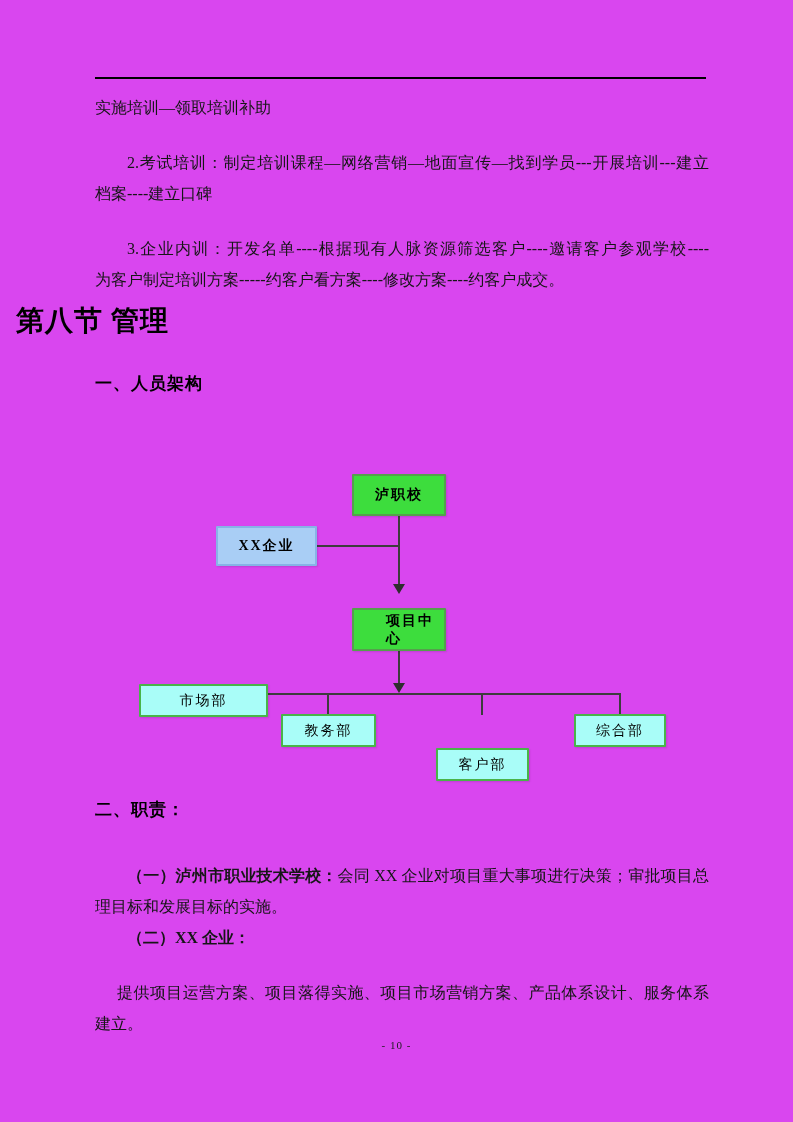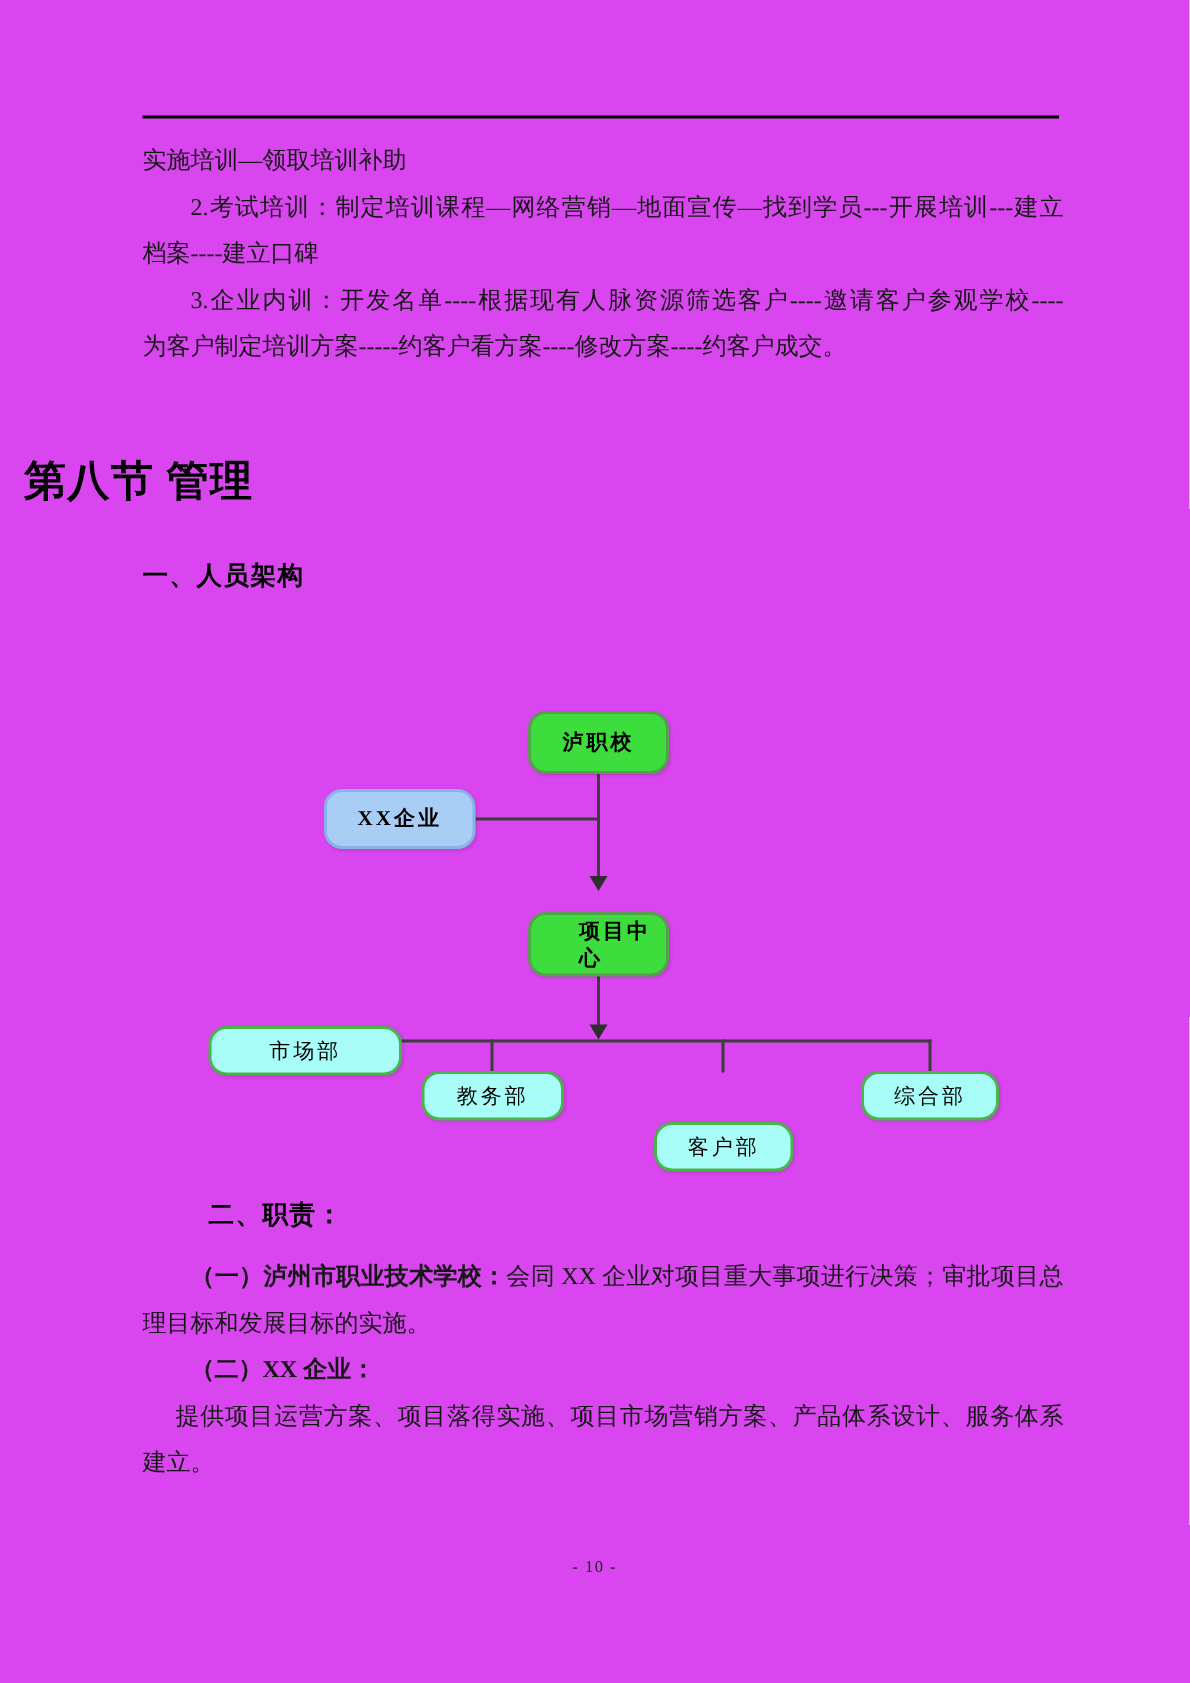"2.考试培训：制定培训课程—网络营销—地面宣传—找到学员---开展培训---建立" .line.fill { margin-top: none -> 24px }
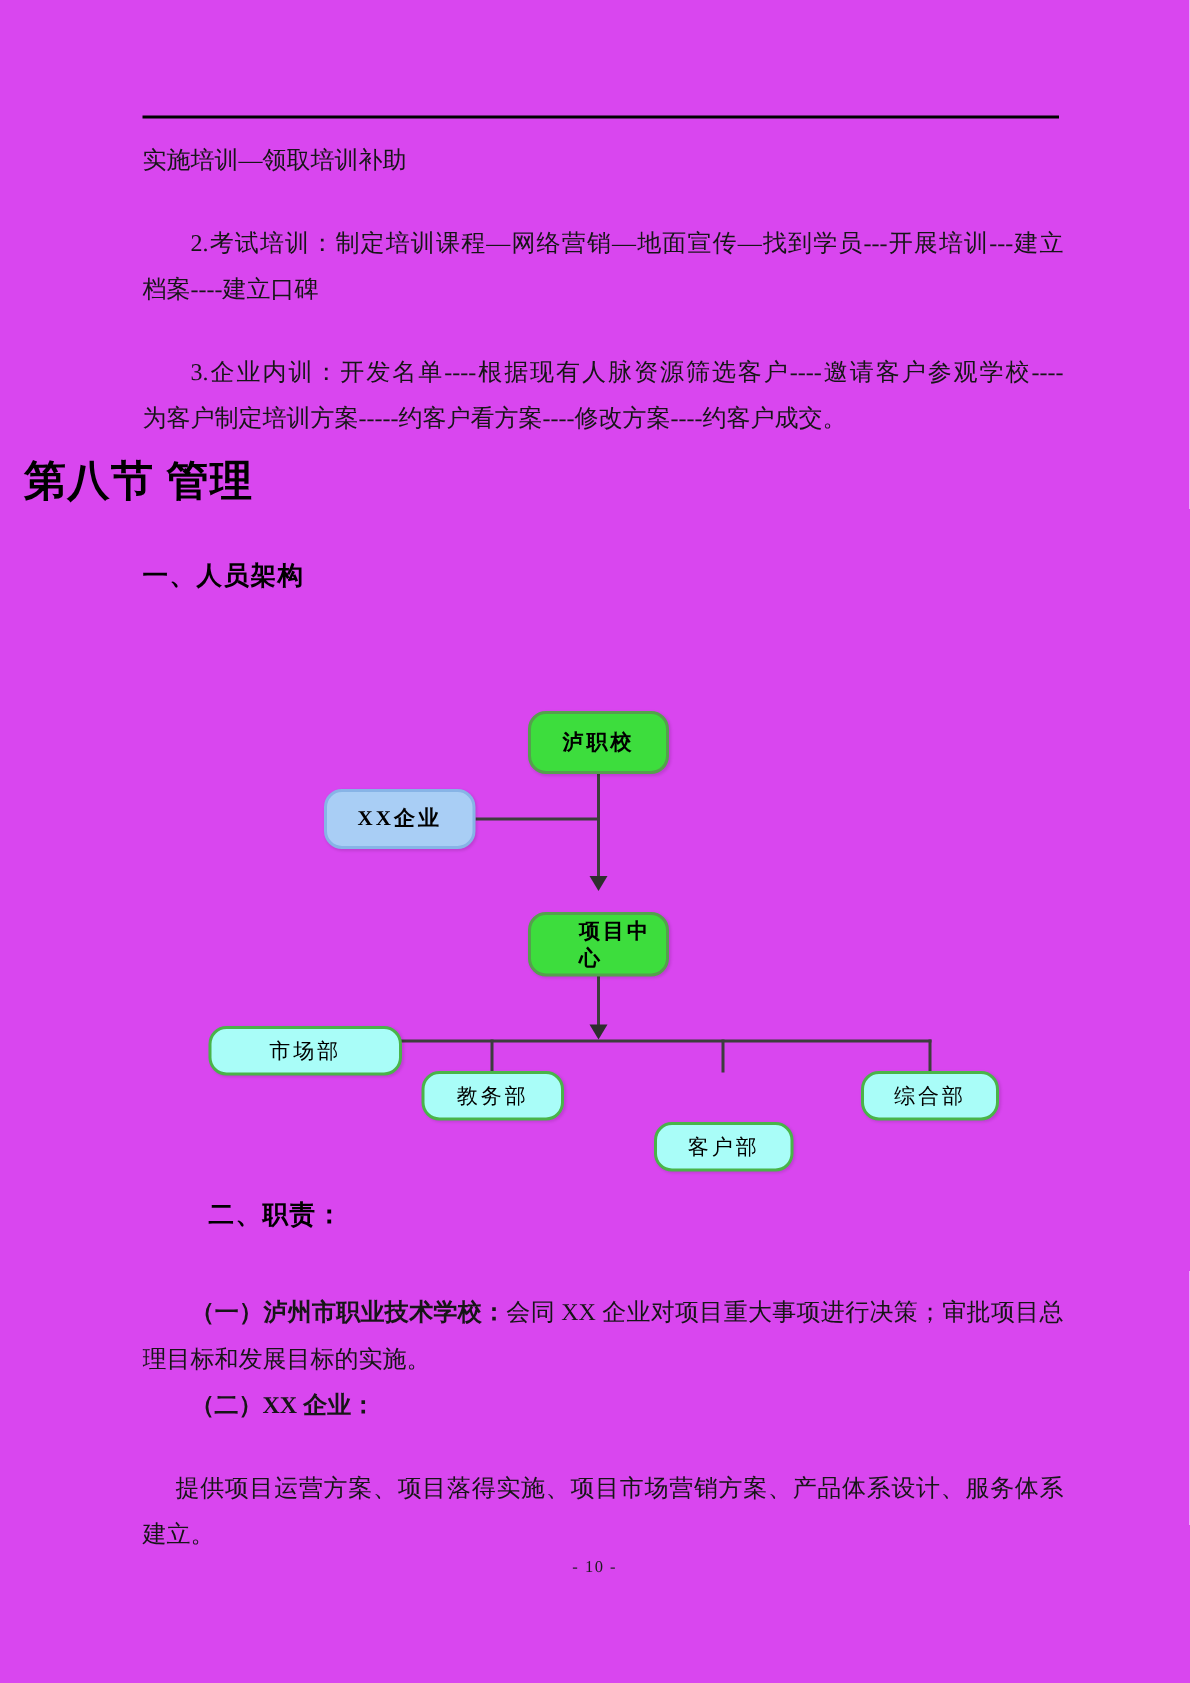"泸职校" .node { border-radius: 12px -> 1px }
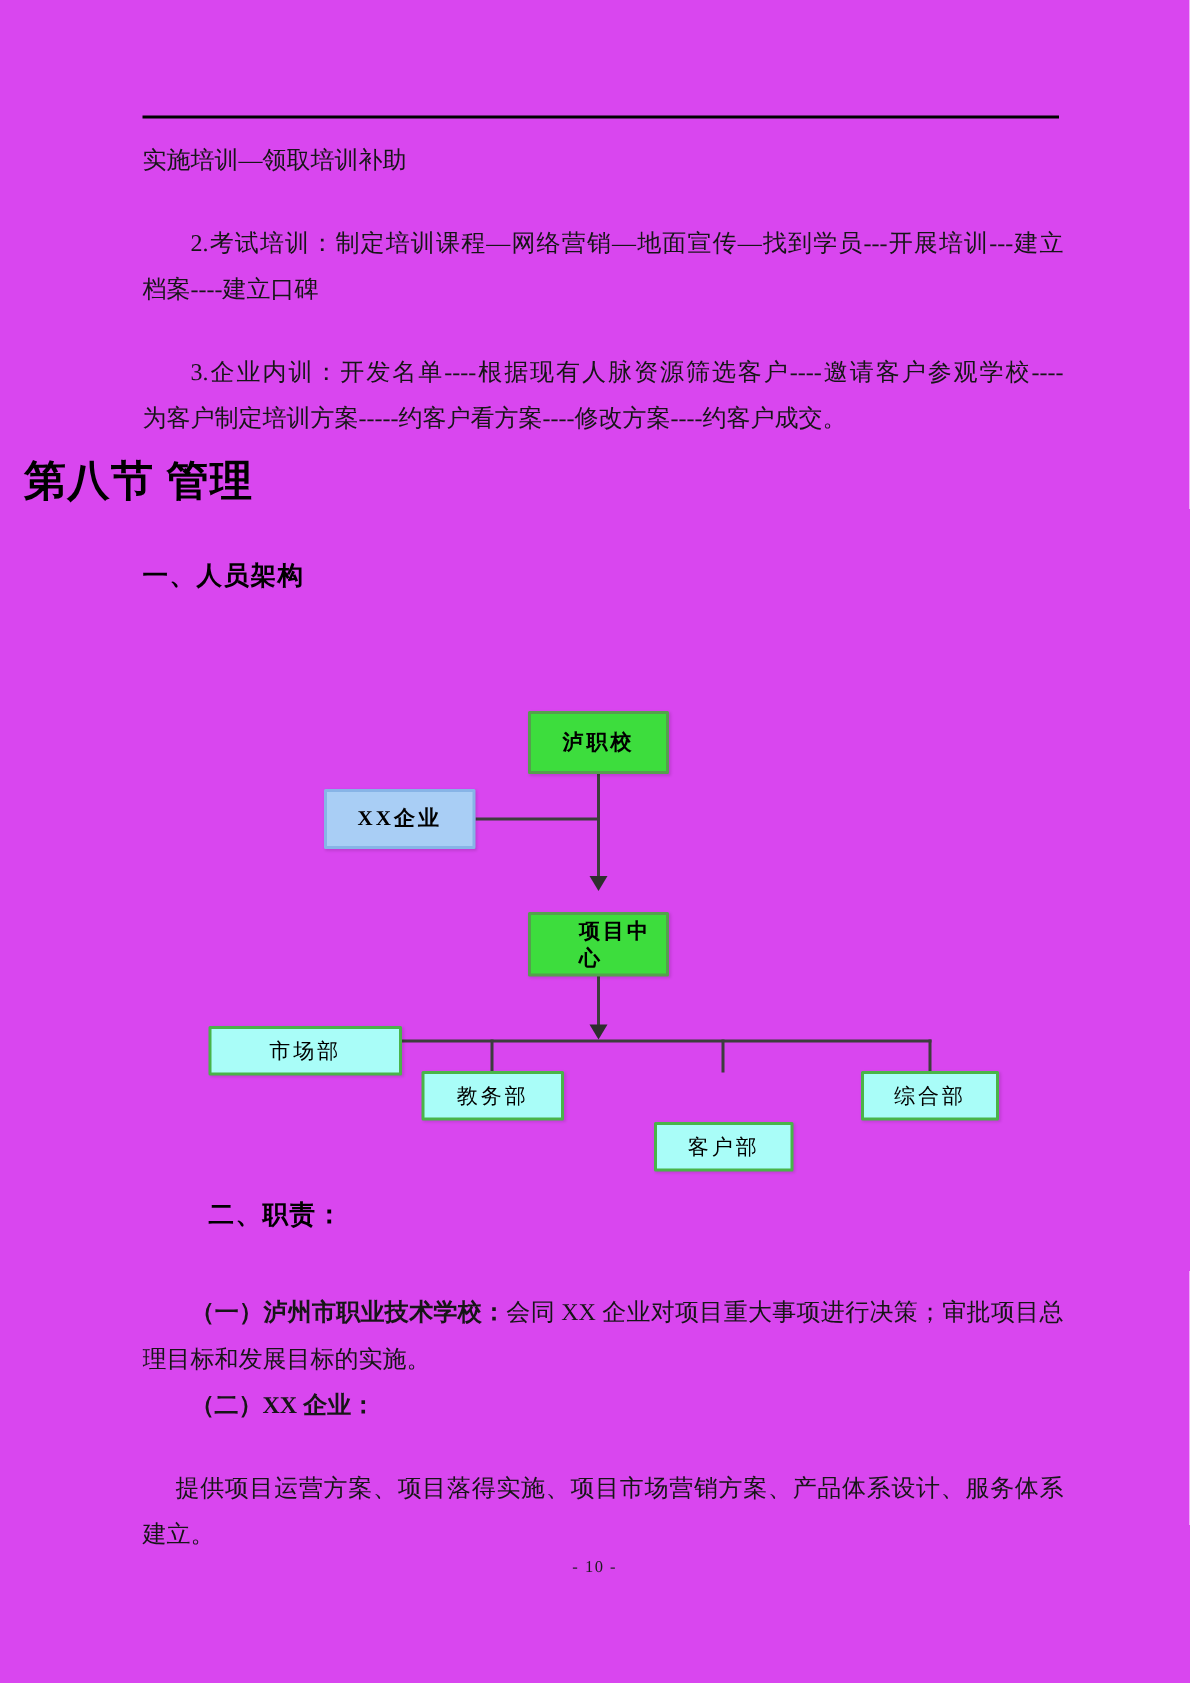"二、职责：" .sub2 { margin-left: 44px -> none }
